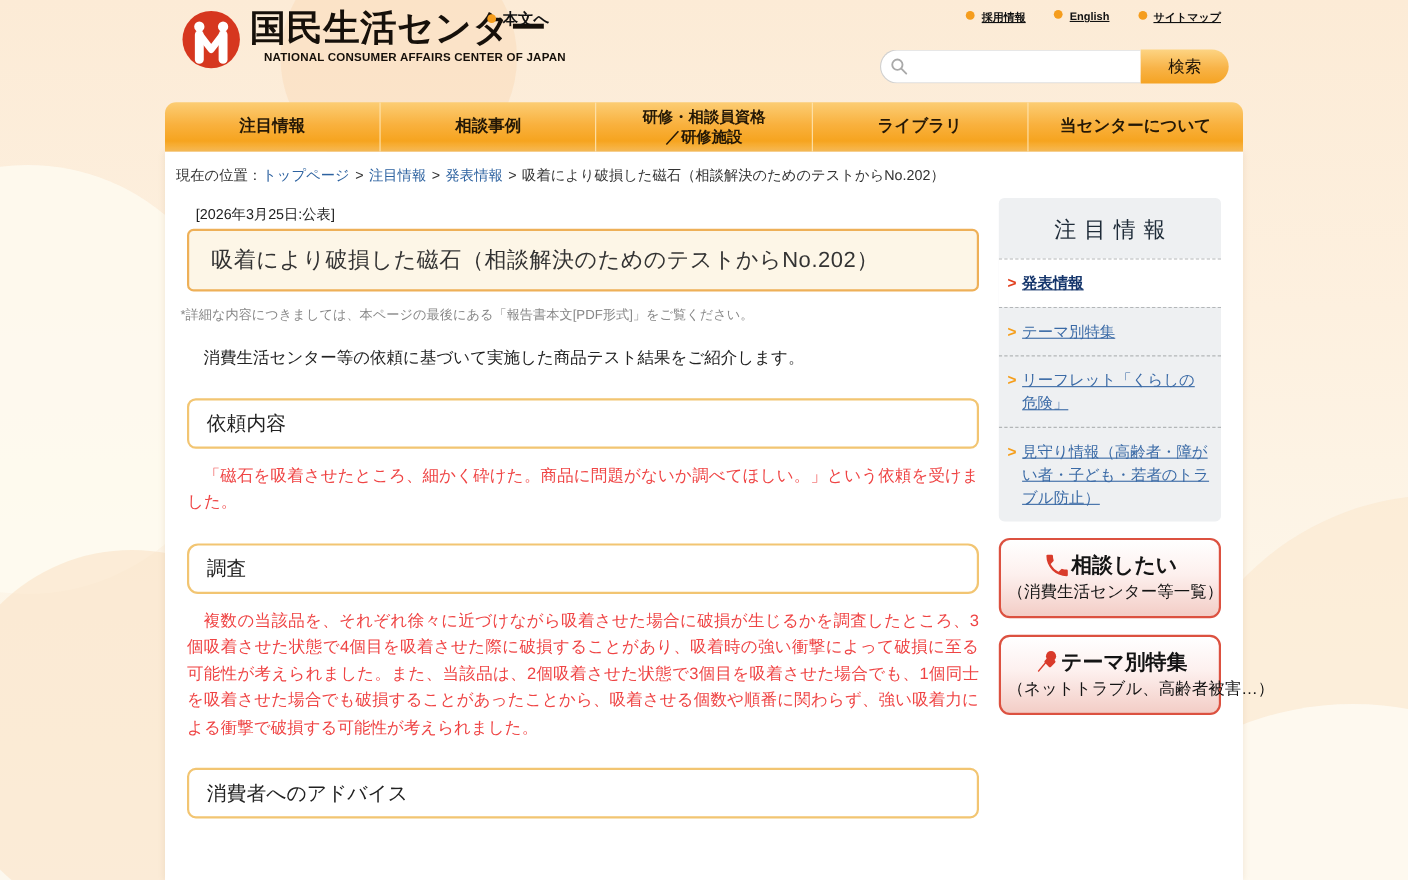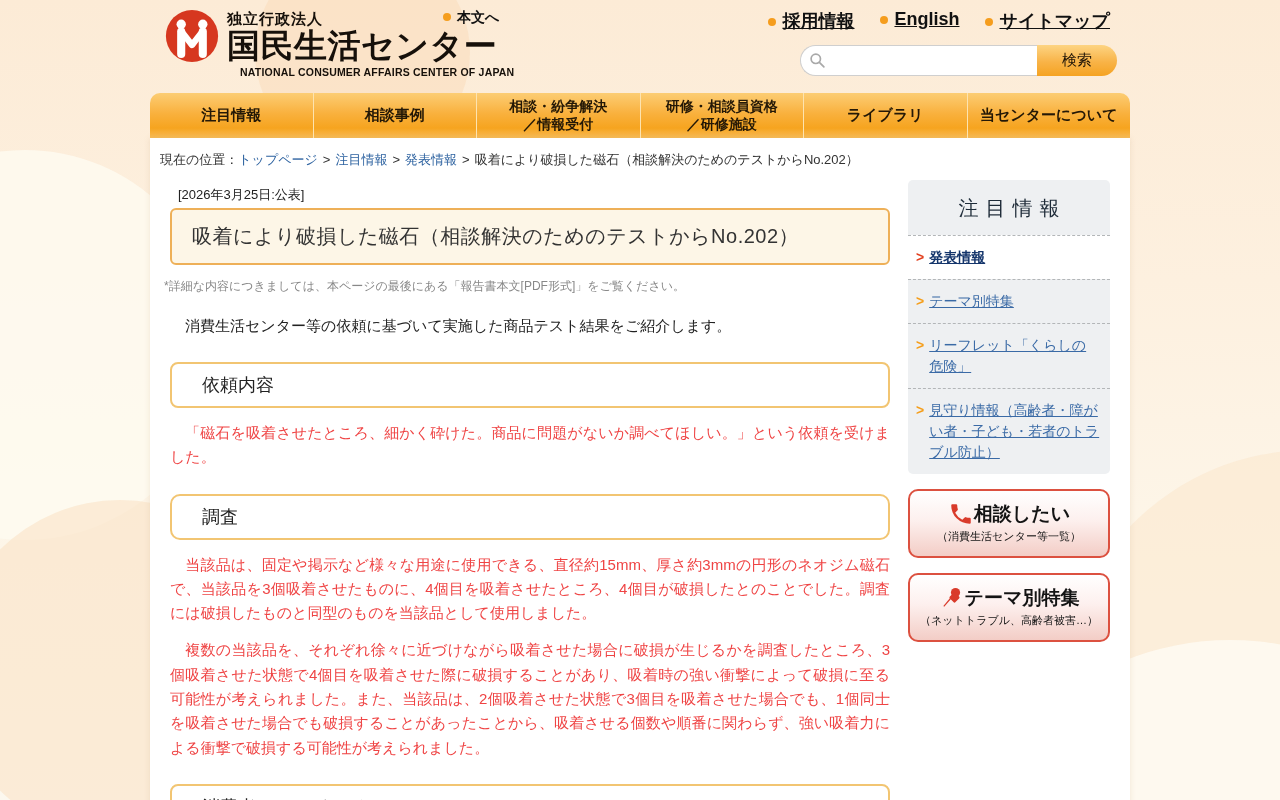"独立行政法人" span.org-type { html: <span>独立行政法人</span> -> none }
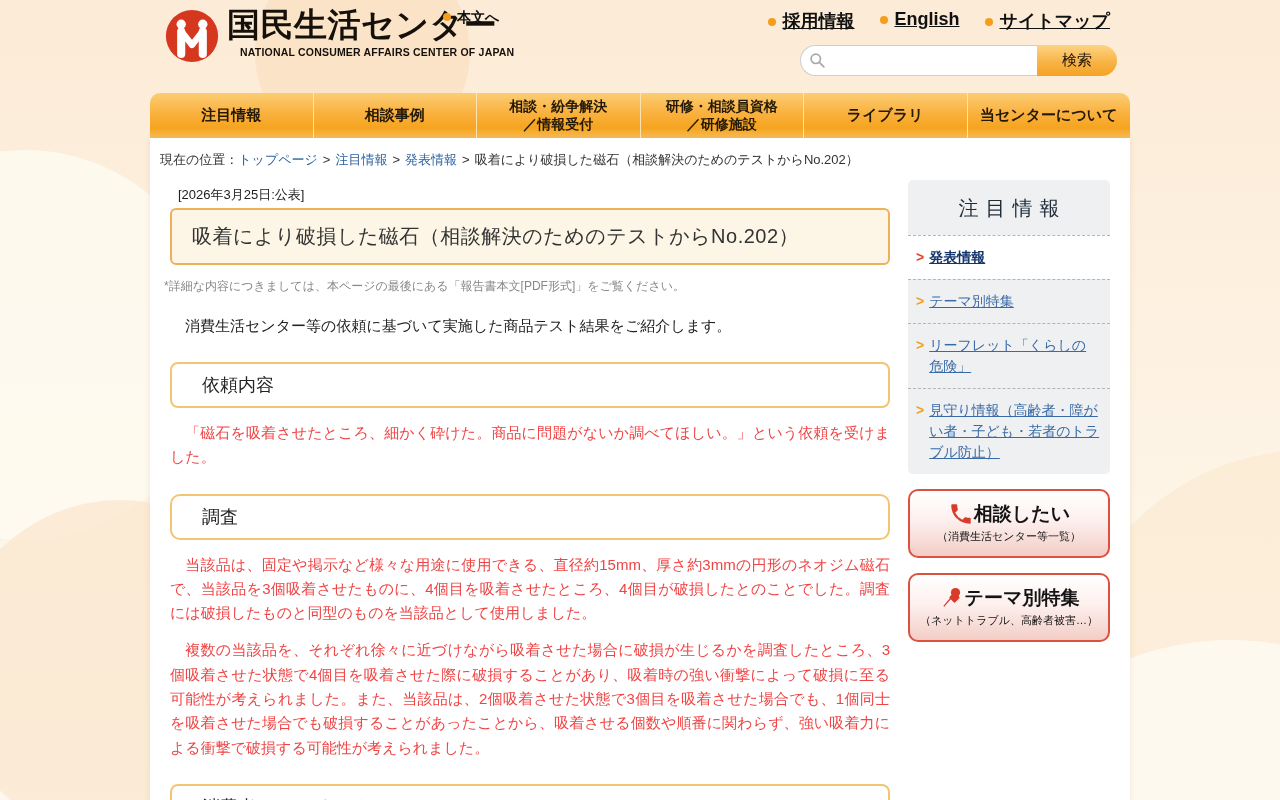"採用情報" .toplinks a { font-size: 18px -> 10px }
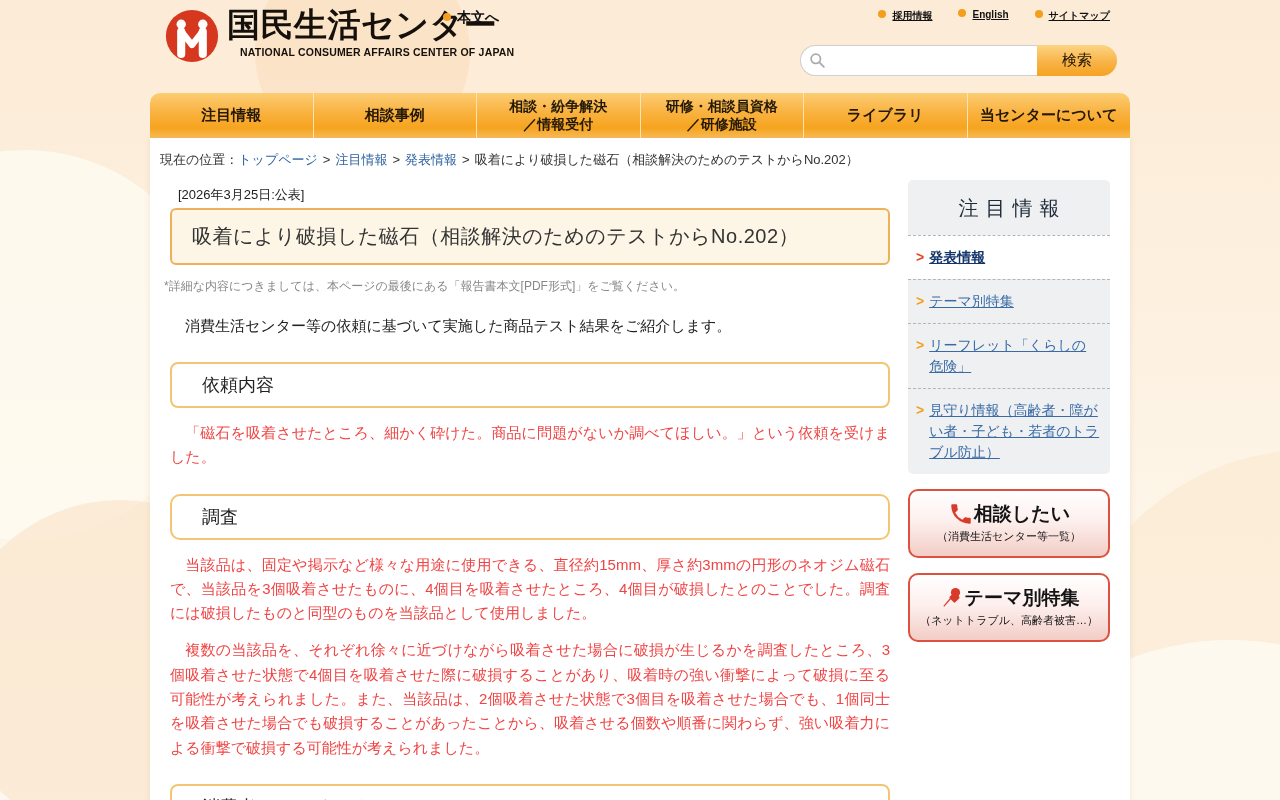"相談・紛争解決" div.navitem { html: <div>相談・紛争解決 ／情報受付</div> -> none }
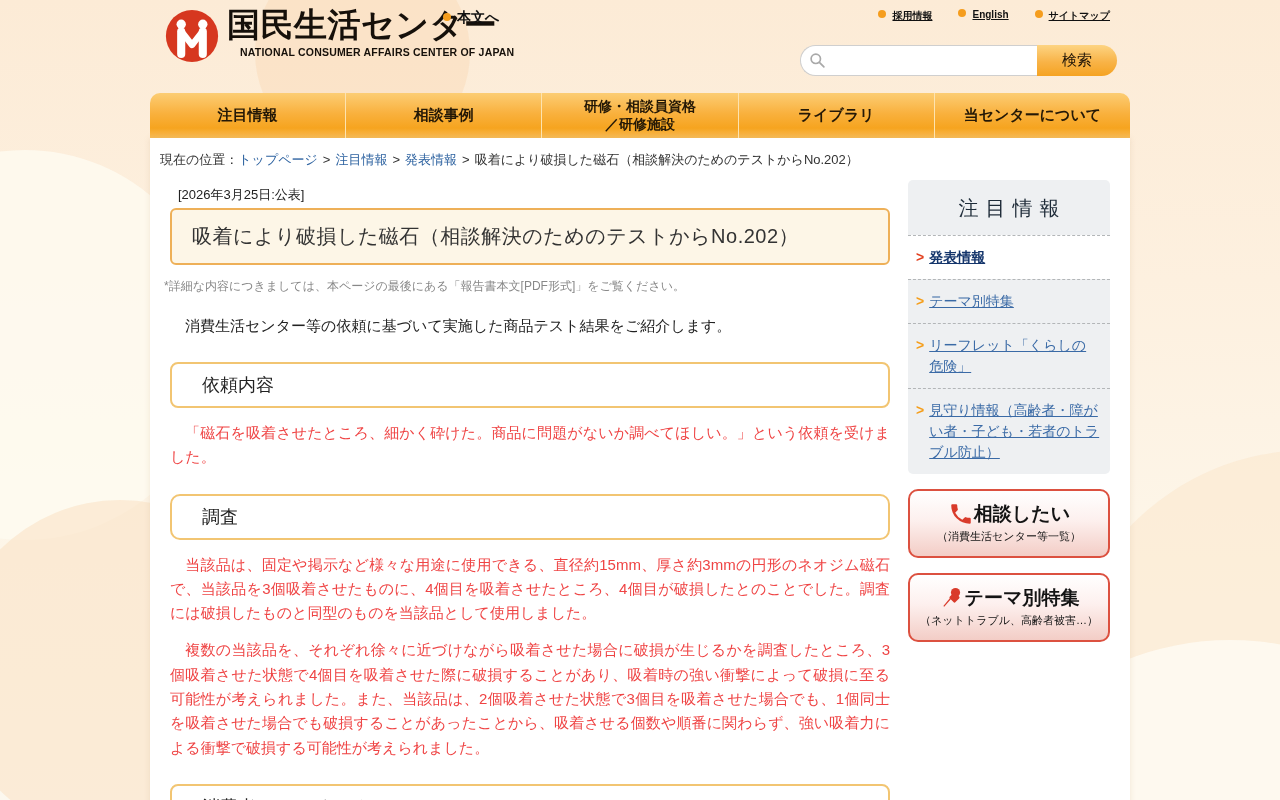"依頼内容" .sec-head { padding: 9px 30px -> 9px 16px }
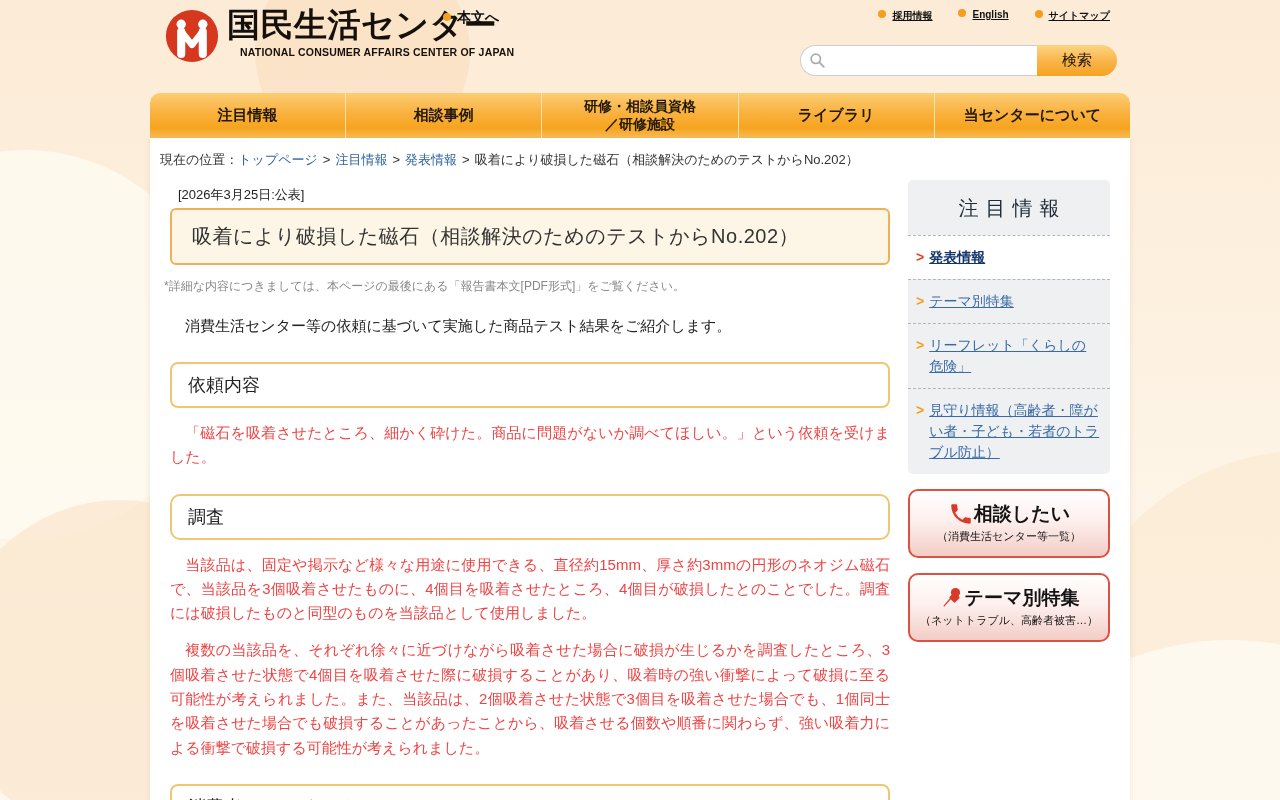"（消費生活センター等一覧）" .redbox .rsub { font-size: 11px -> 15px }
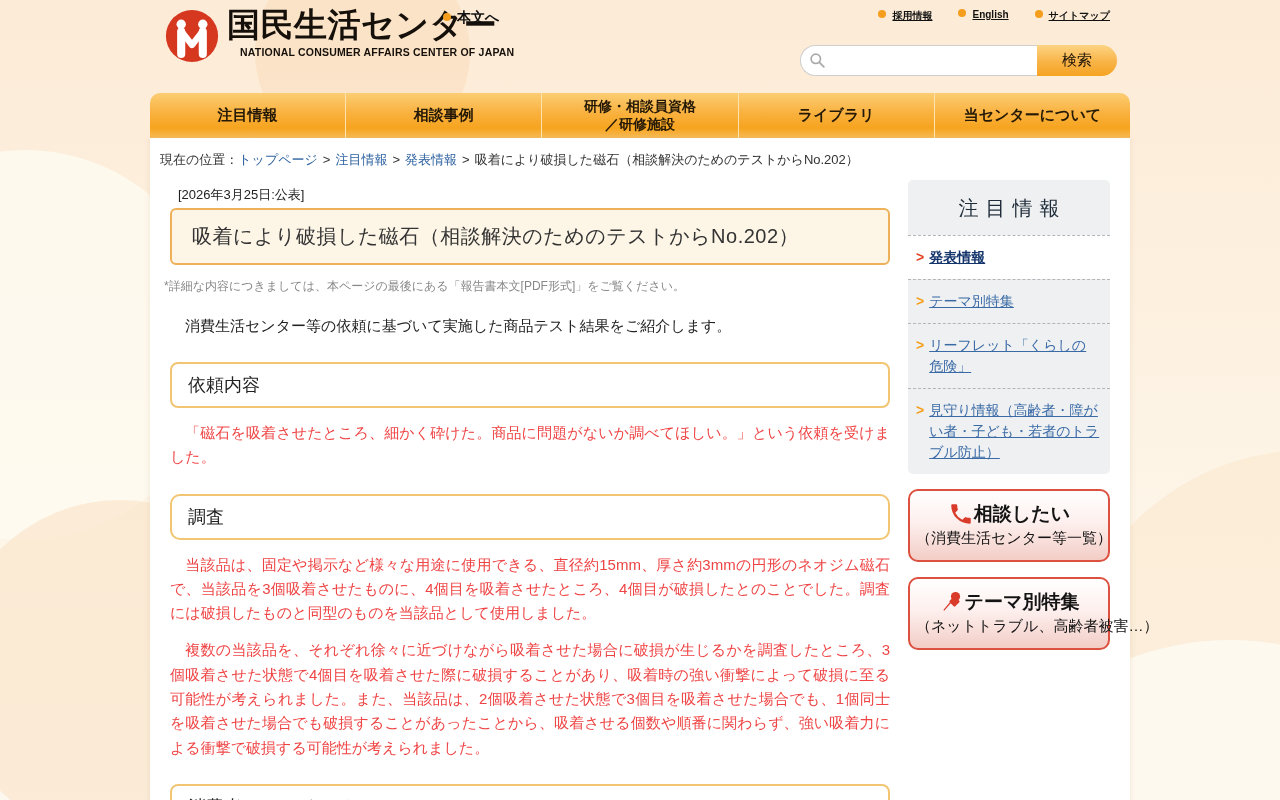"当該品は、固定や掲示など様々な用途に使用できる、直径約15mm、厚さ約3mmの円" p { html: <p> 当該品は、固定や掲示など様々な用途に使用できる、直径約15mm、厚さ約3mmの円形のネオジム磁石で、当該品を3個吸着させたものに、4個目を吸着させたところ、4個目が破損したとのことでした。調査には破損したものと同型のものを当該品として使用しました。</p> -> none }
